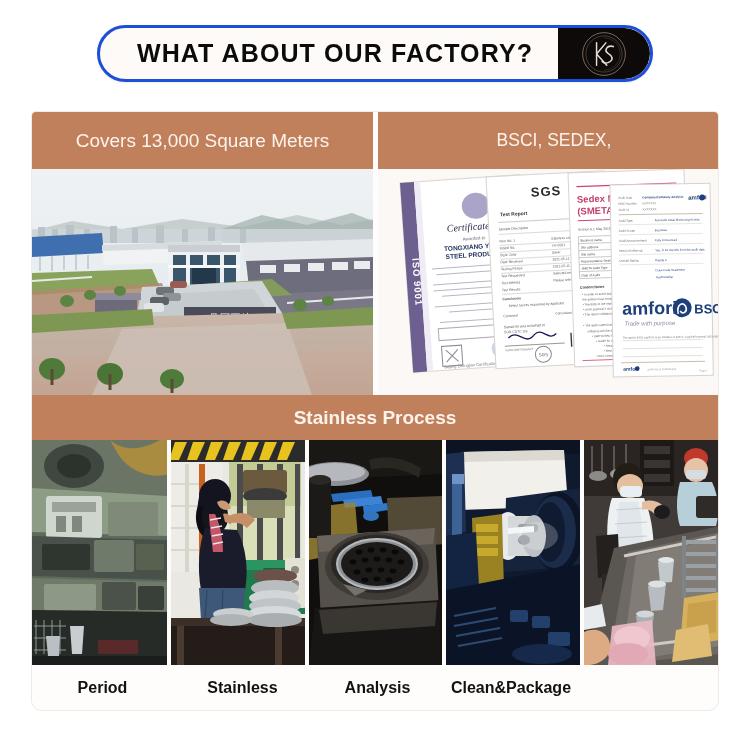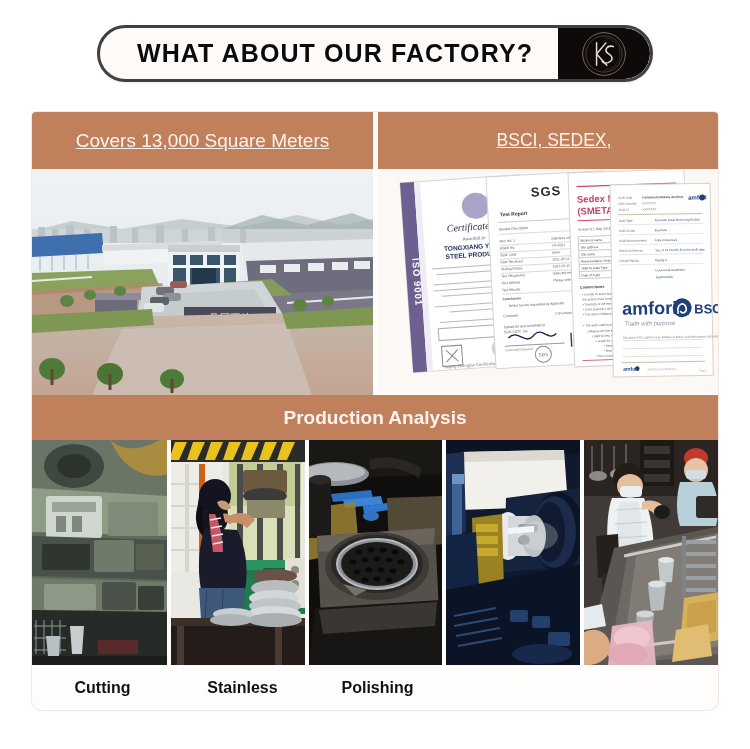"WHAT ABOUT OUR FACTORY?" .title-pill { border: 3px solid #404040 -> 3px solid #1d4ed8 }
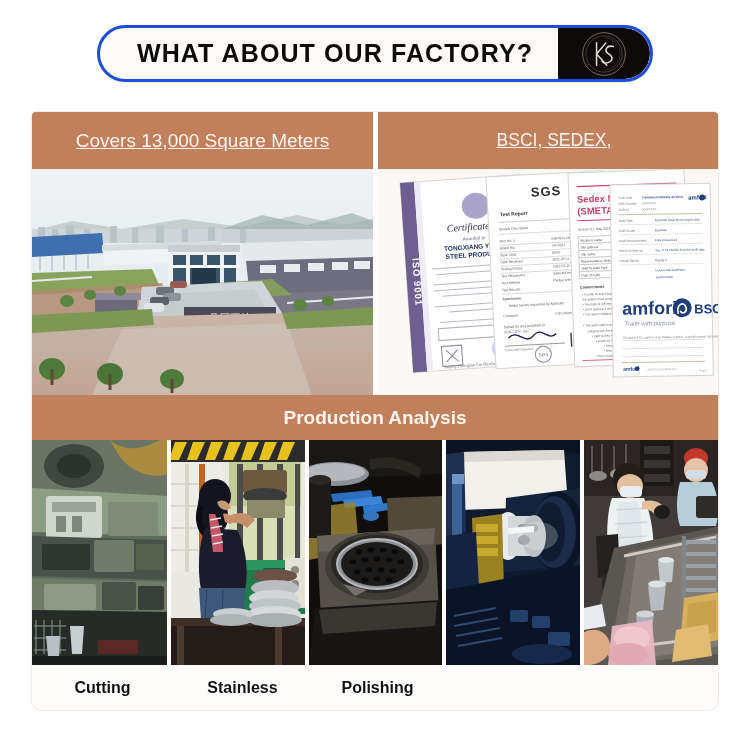"Covers 13,000 Square Meters" .panel-head { text-decoration: underline -> none }
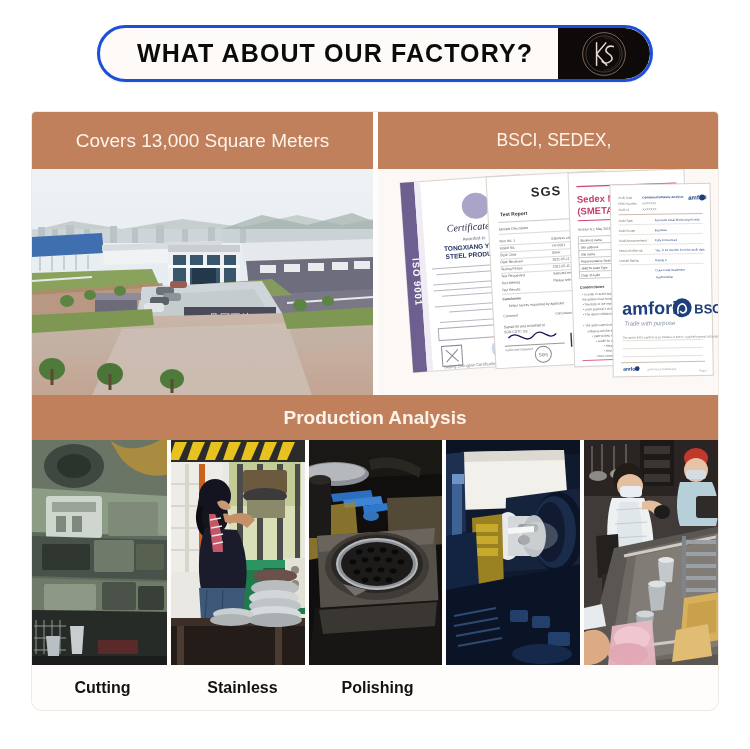"Production Analysis" div.prod-band { text: Production Analysis -> Stainless Process }
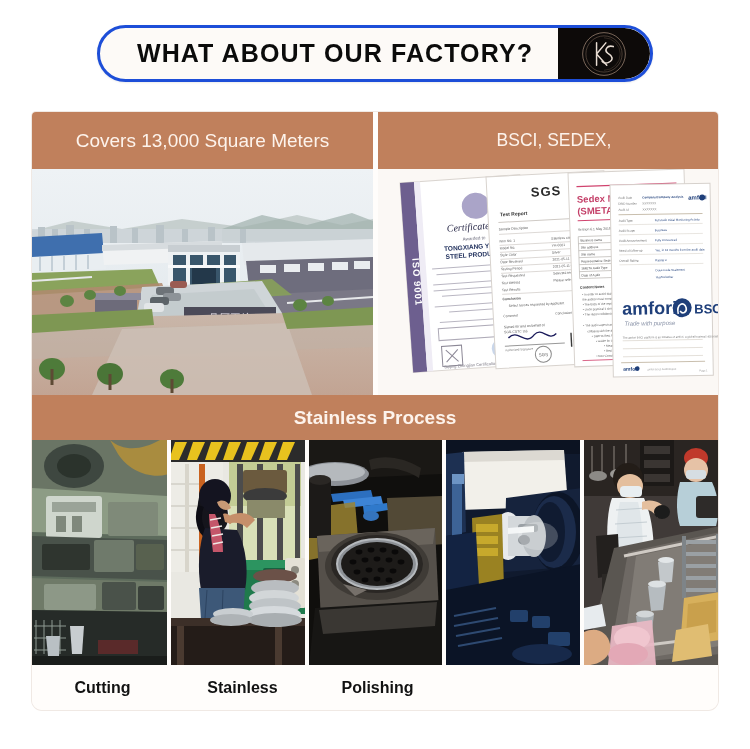"Cutting" div.cap { text: Cutting -> Period }
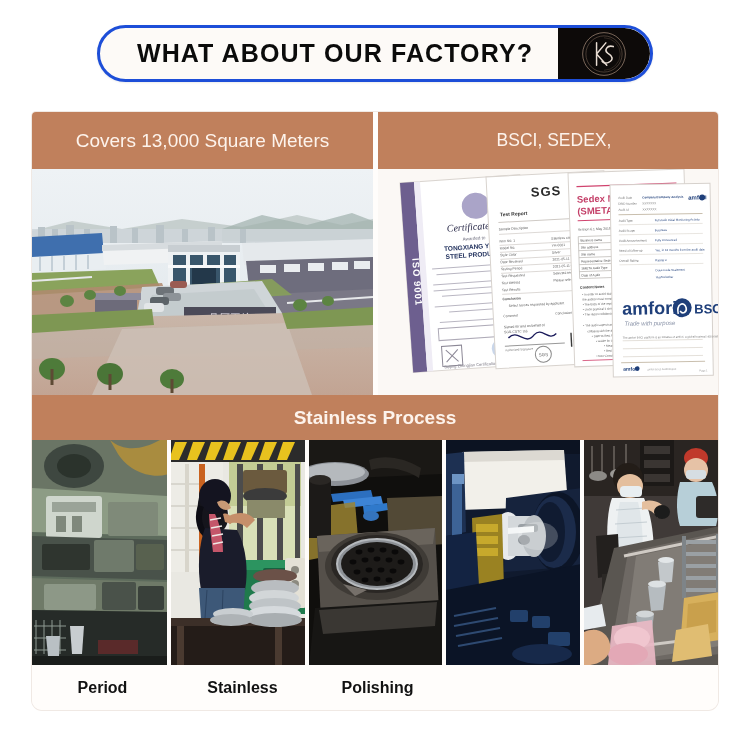"Polishing" div.cap { text: Polishing -> Analysis }
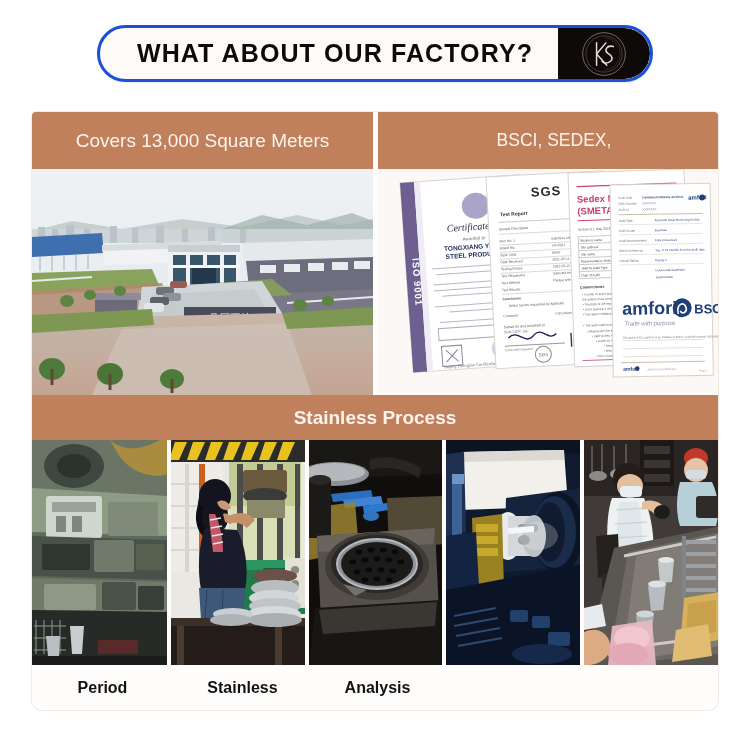"Clean&Package" div.cap { html: none -> <div>Clean&amp;Package</div> }
